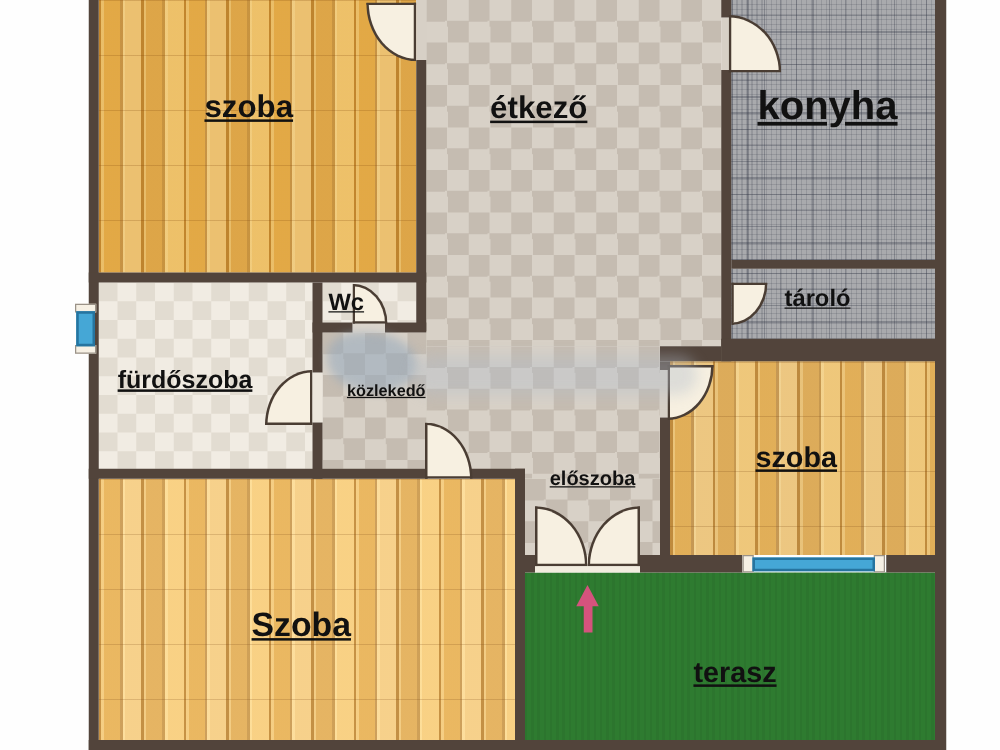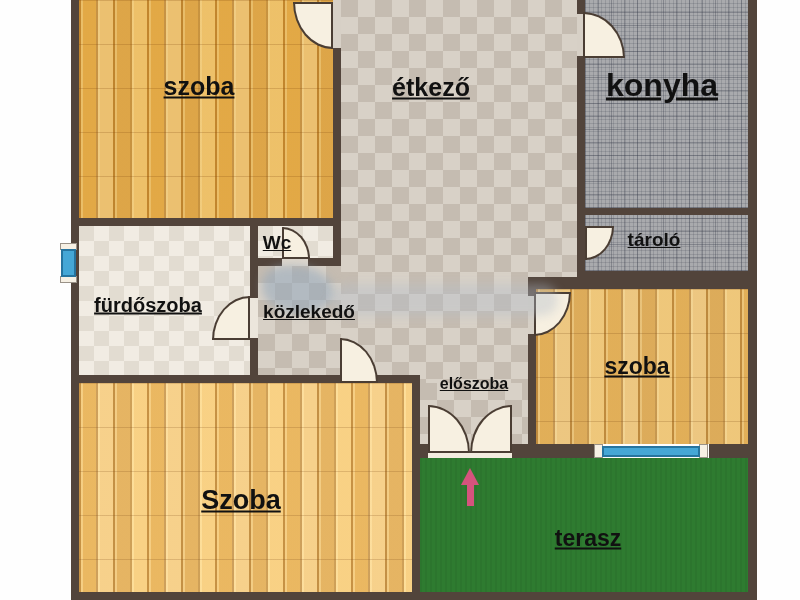"közlekedő" div.abs { font-size: 19px -> 13px }
